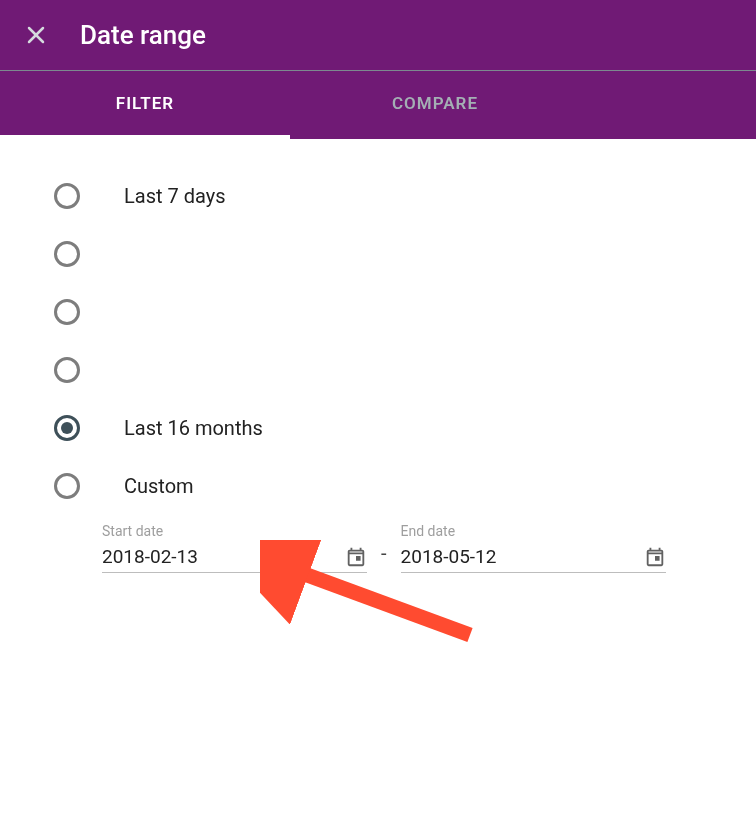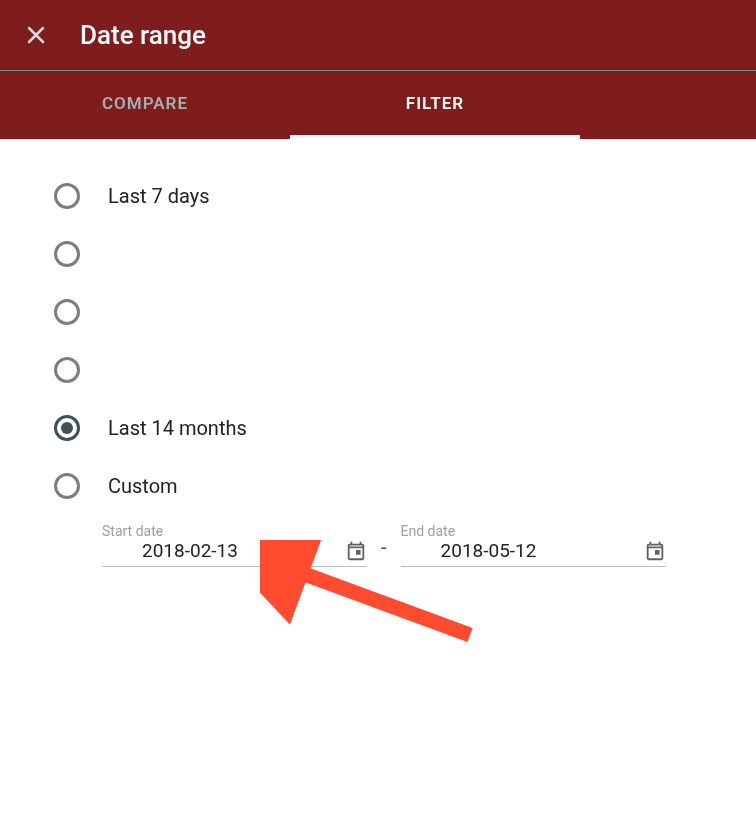"Date range" .header { background: #7f1d1d -> #701a75 }
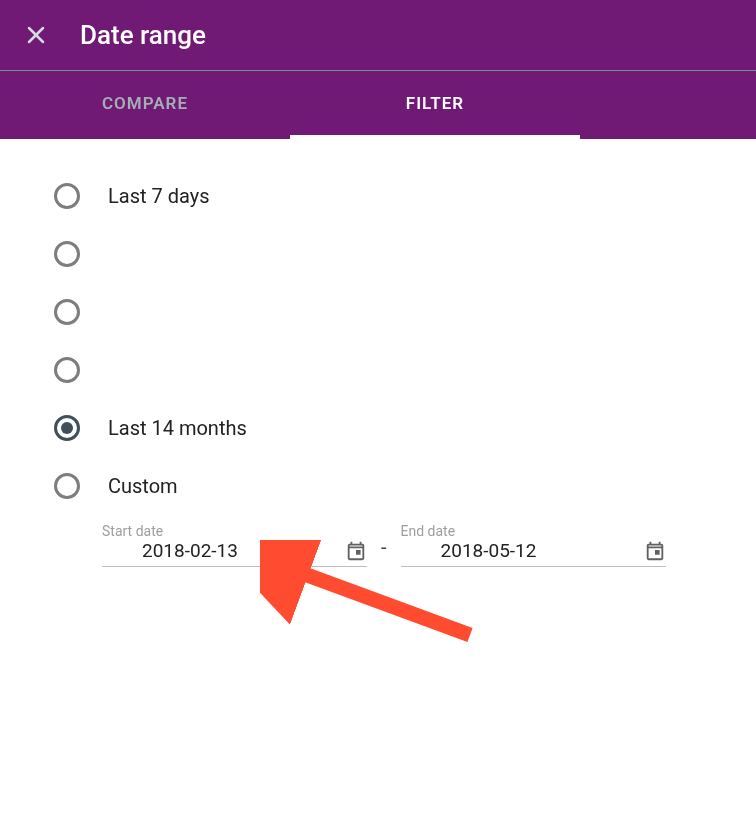"COMPARE" div.tab { order: before "FILTER" -> after "FILTER" }
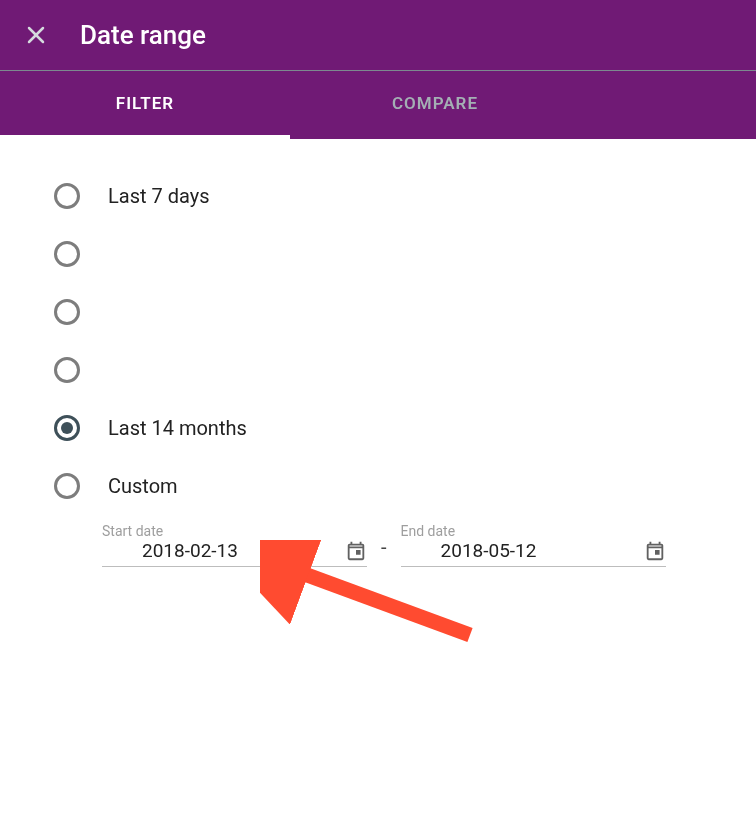"Last 7 days" .radio-option { gap: 28px -> 44px }
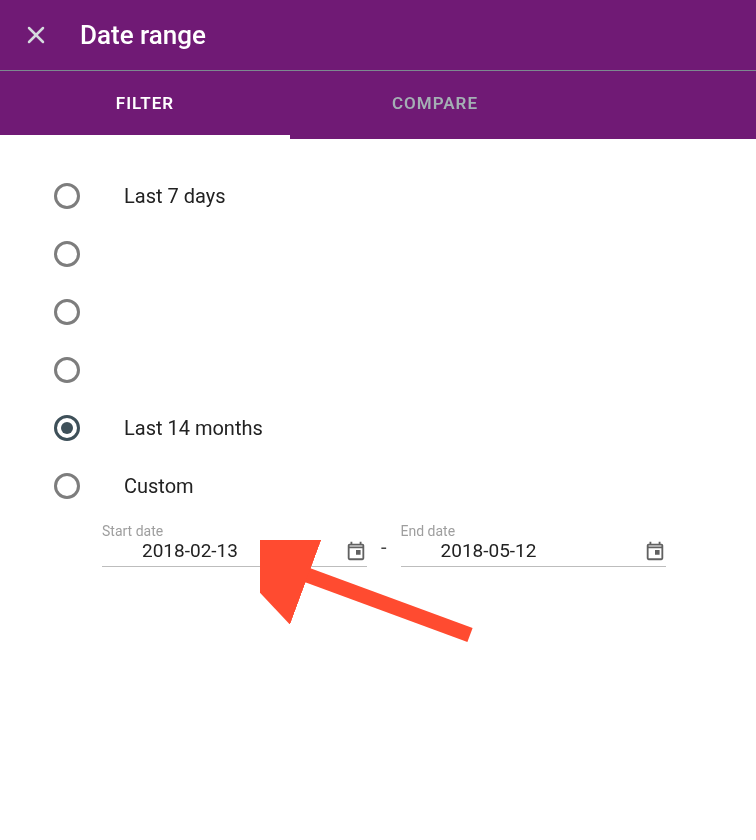"Last 14 months" span.radio-label { text: 14 -> 16 }
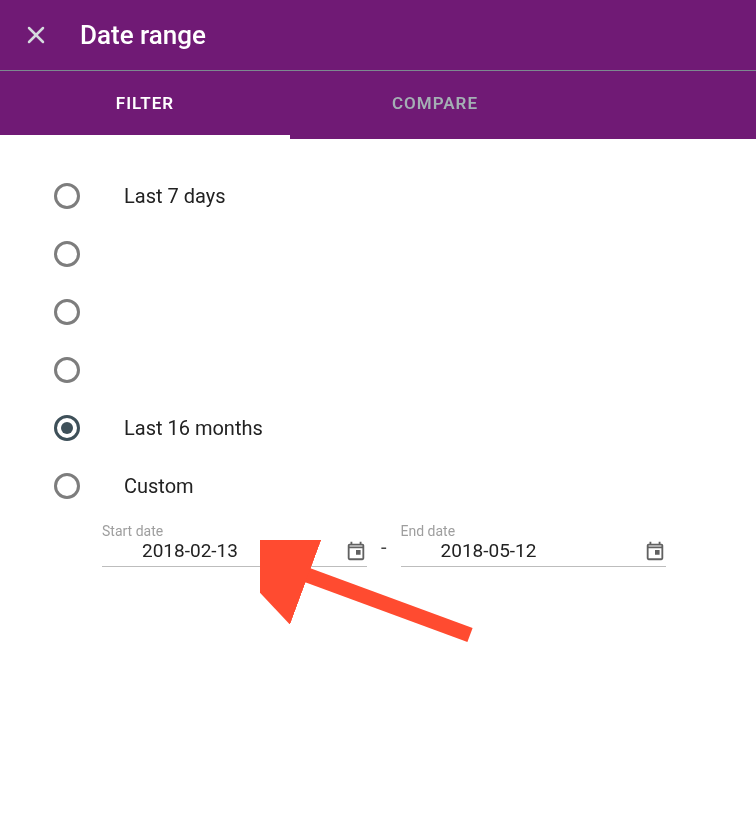"Start date" .date-field { gap: none -> 6px }
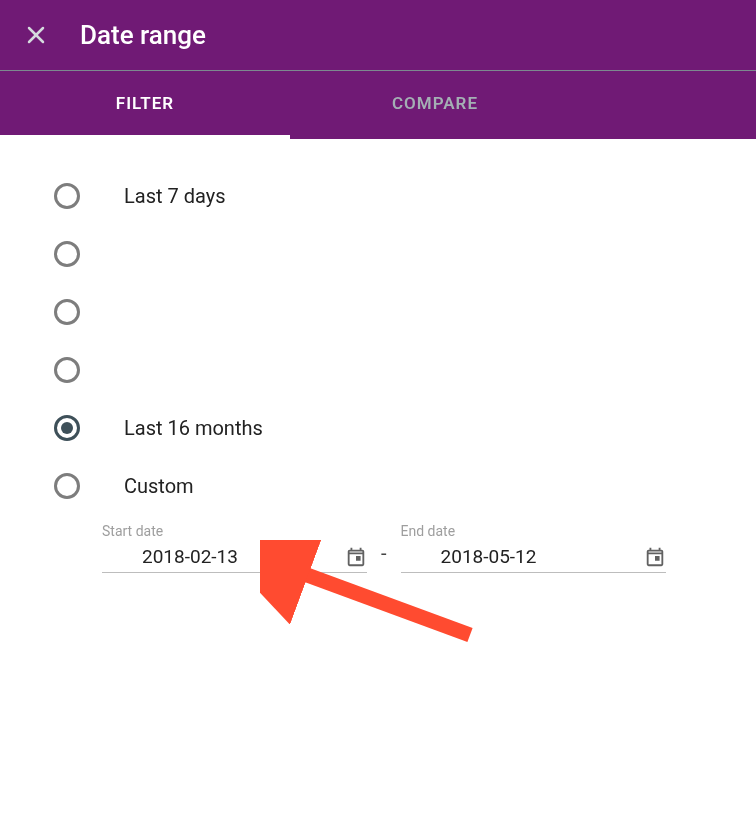"2018-02-13" .date-value { margin-left: 40px -> none }
